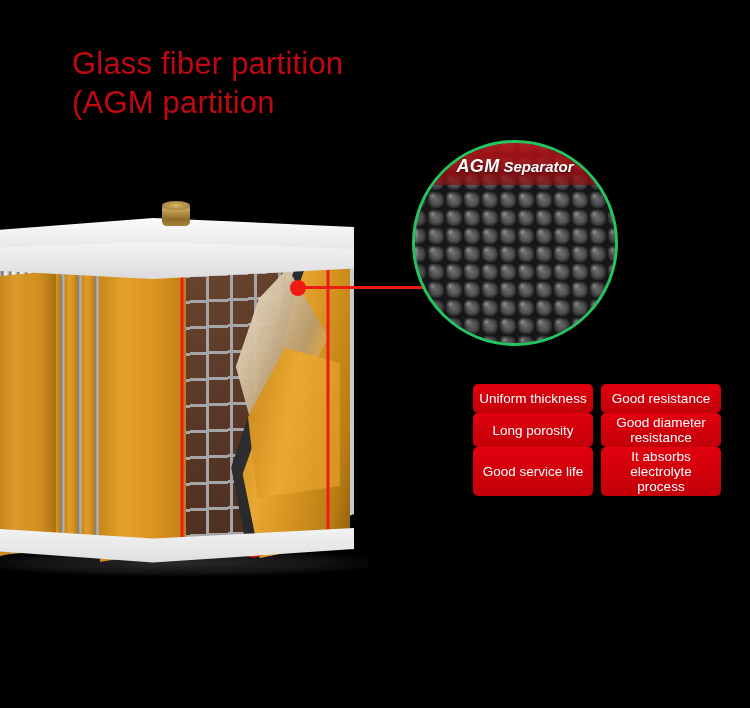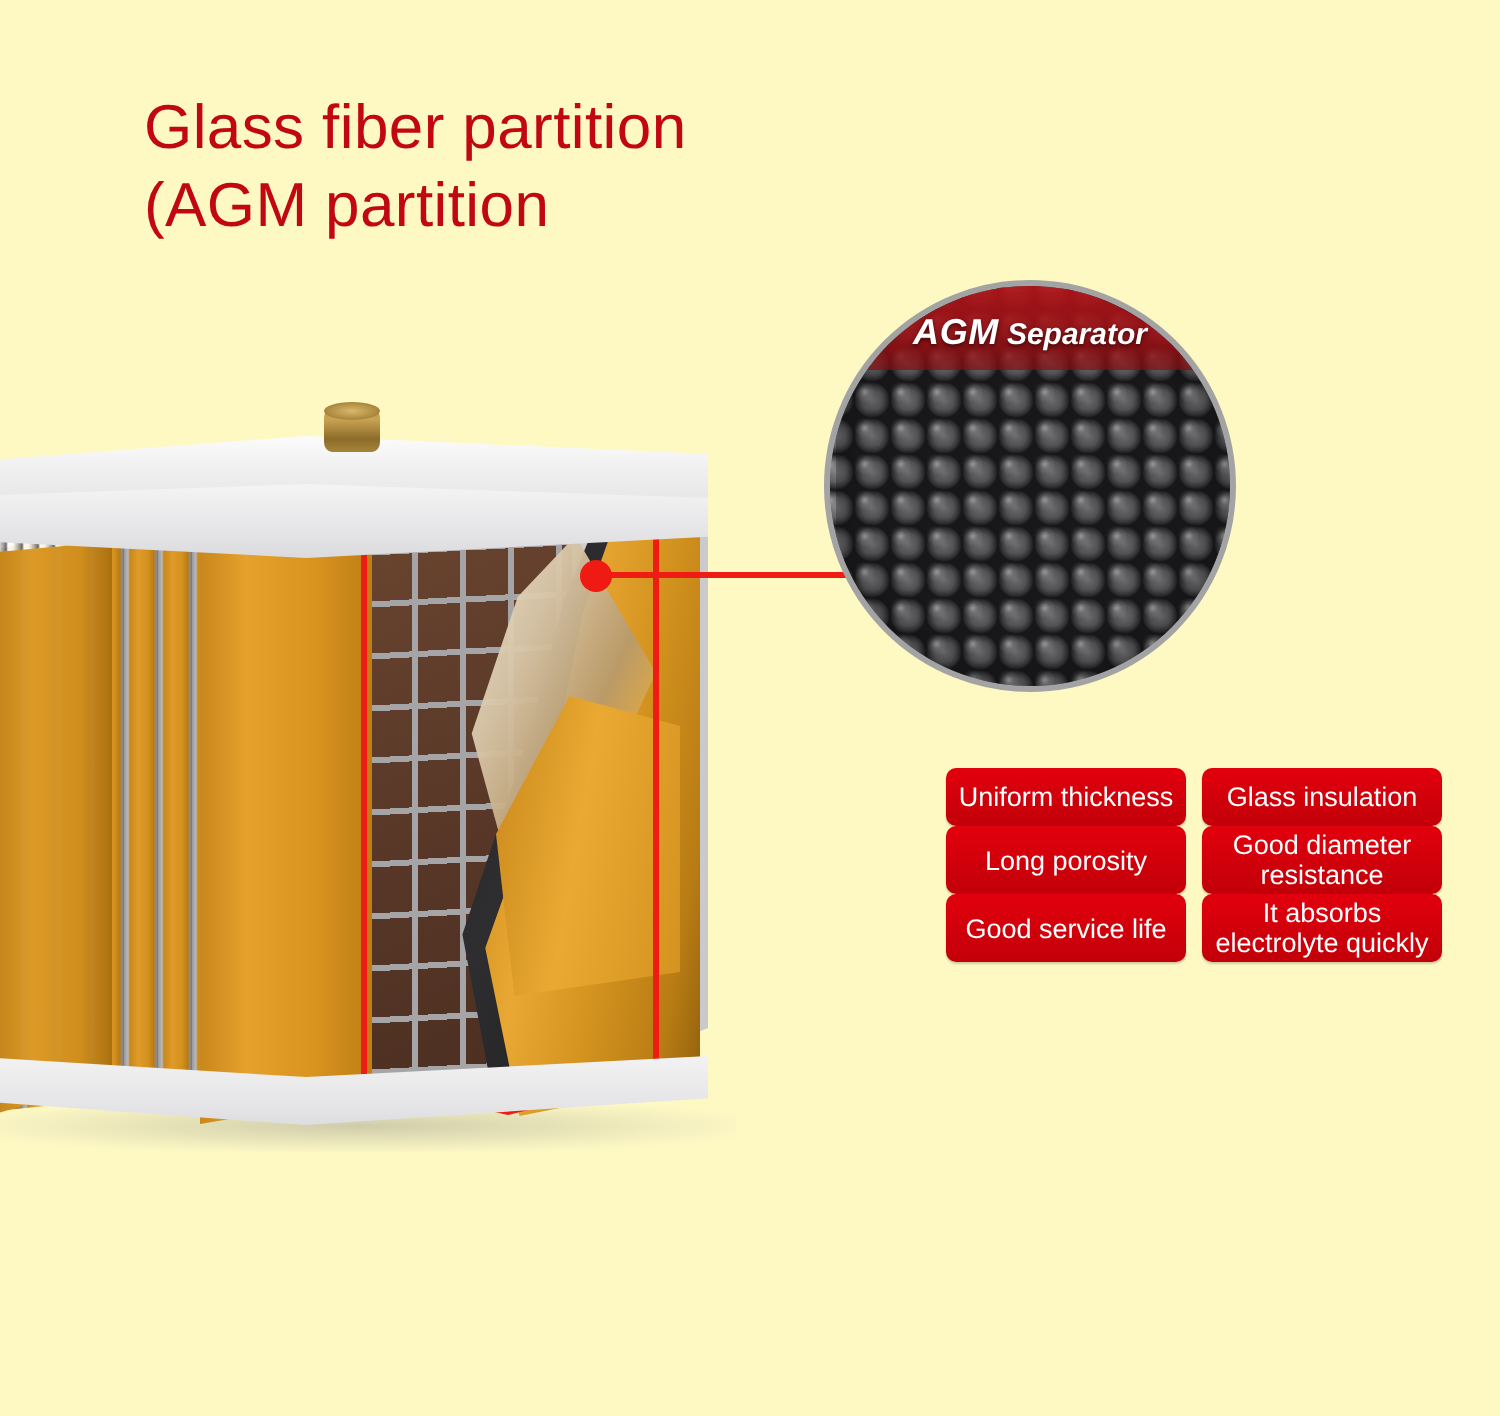"Glass fiber partition" #stage { background: #fef9c3 -> #000000 }
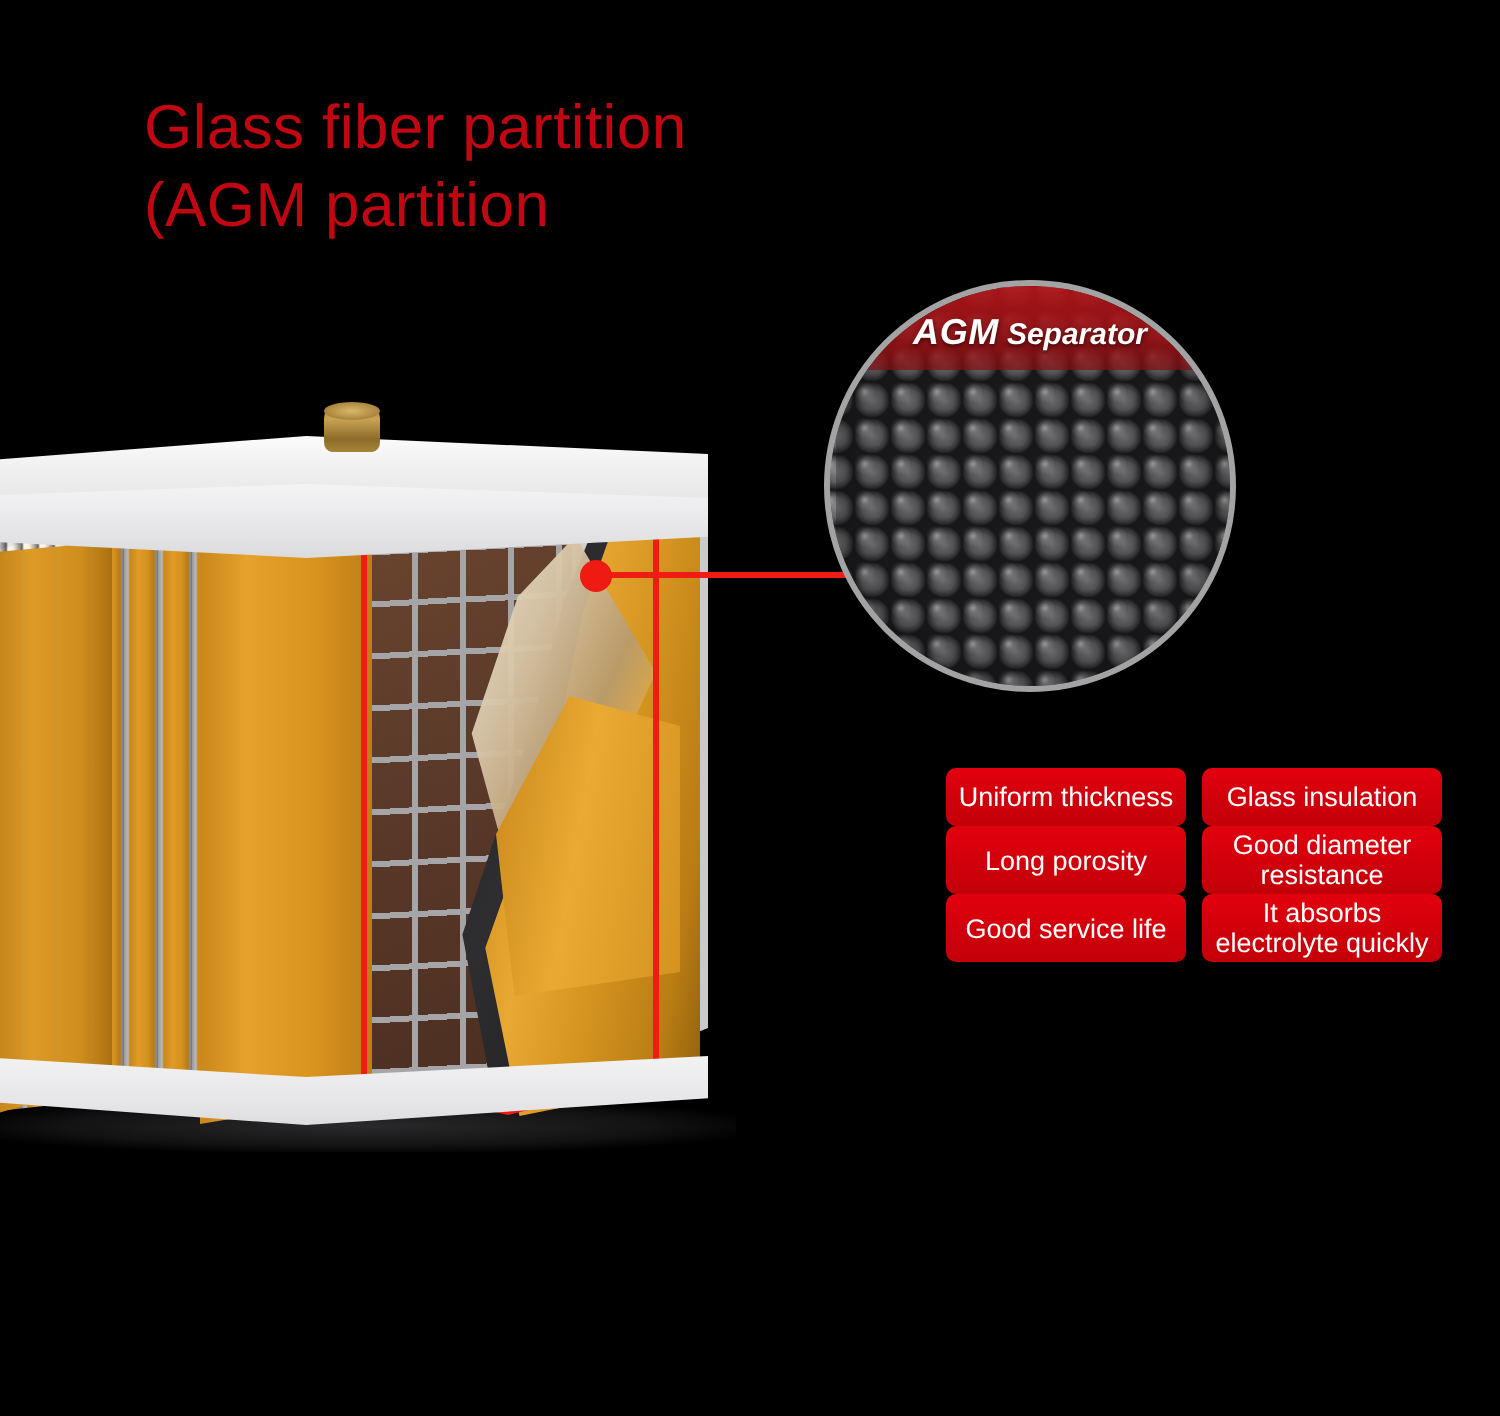"AGM Separator" .magnifier { border: 3px solid #a3a3a3 -> 3px solid #22c55e }
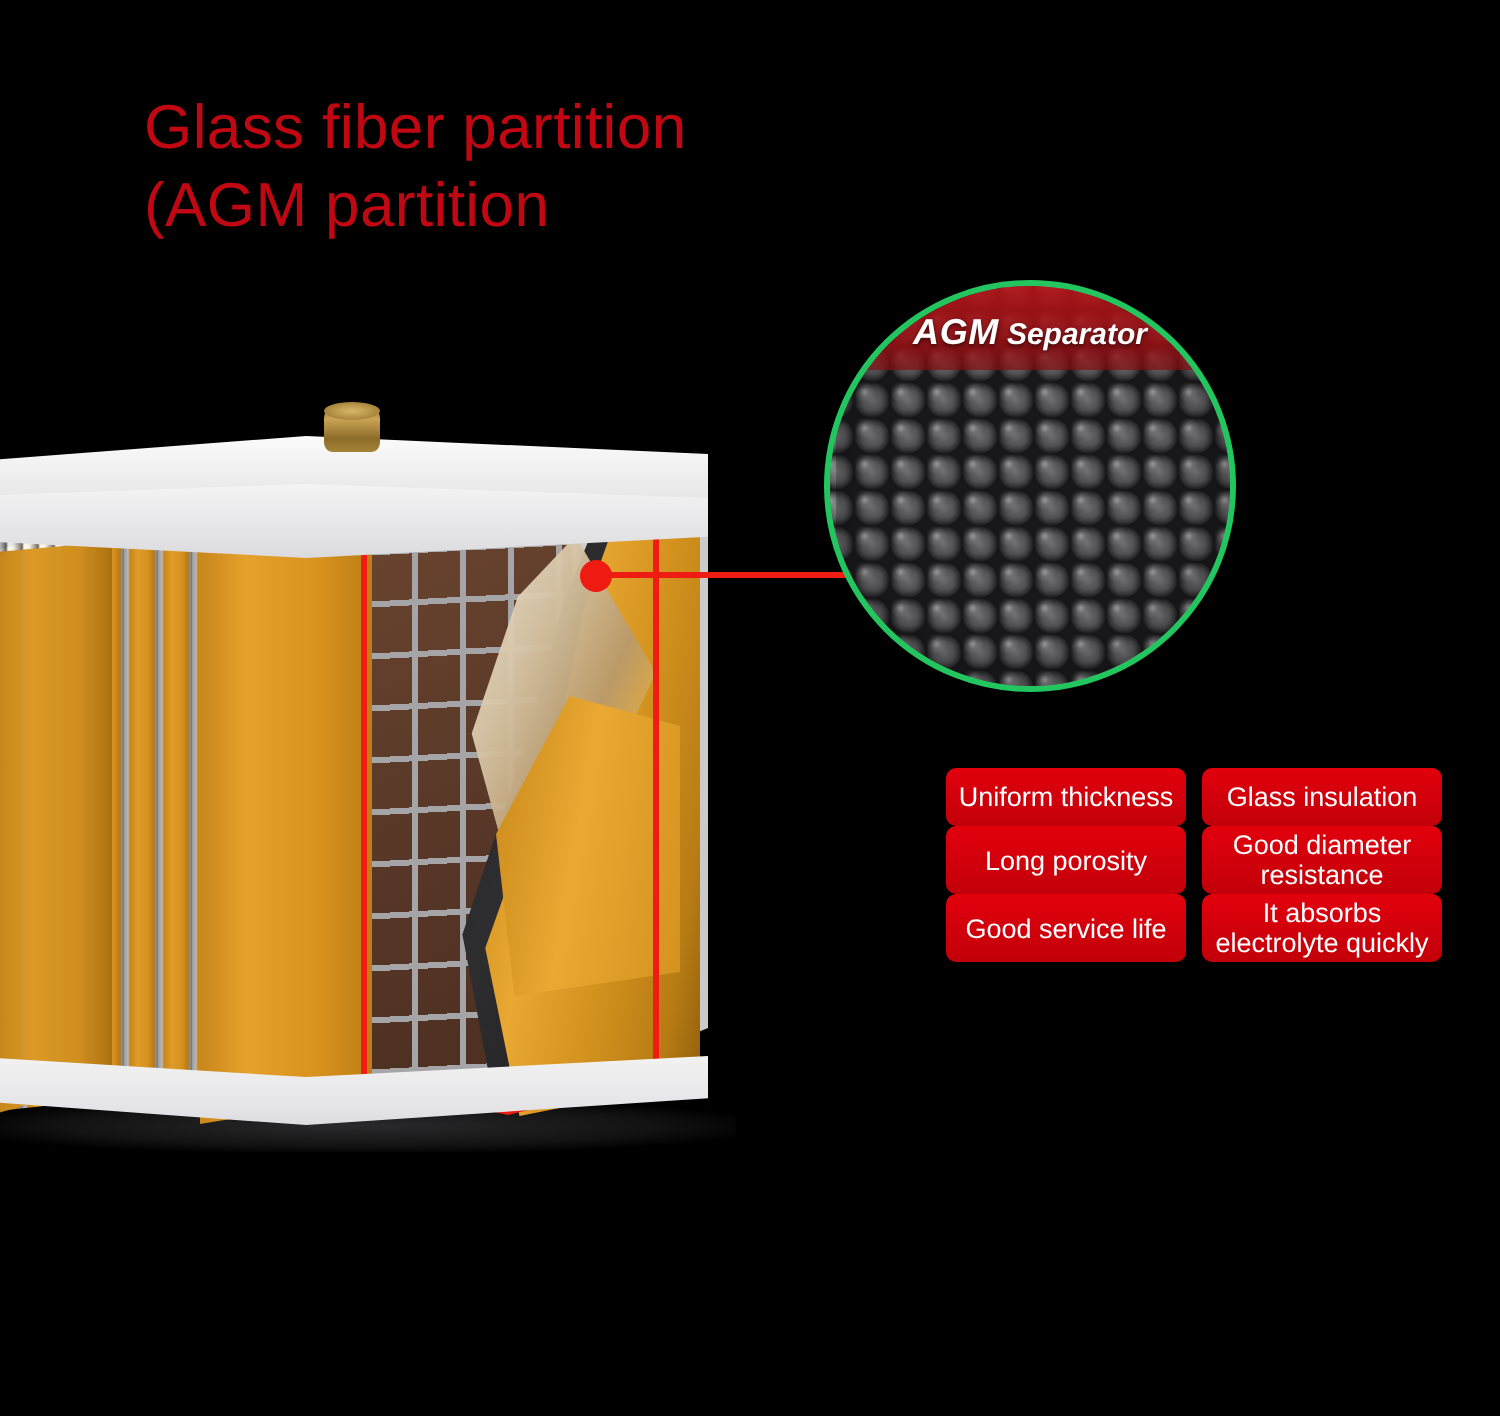"Glass insulation" div.badge { text: Glass insulation -> Good resistance }
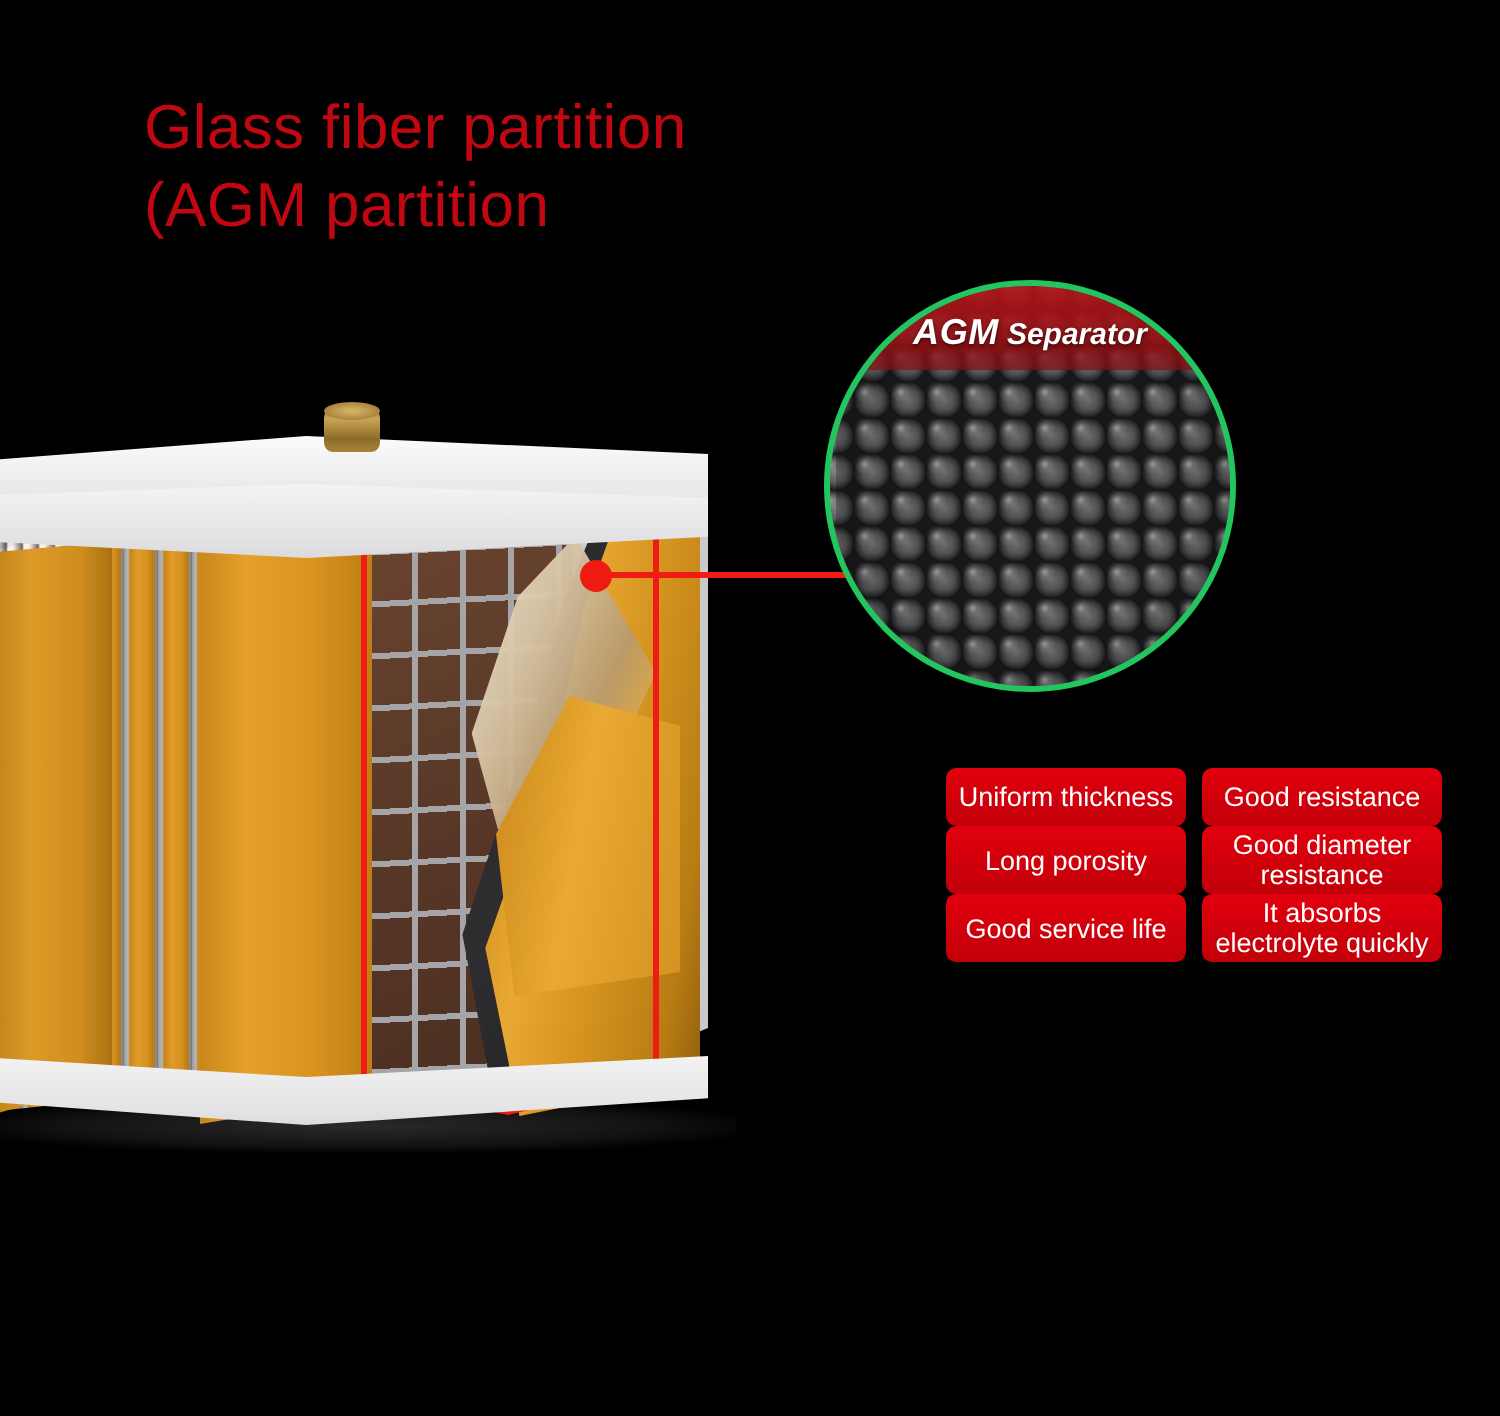"It absorbs" div.badge { text: quickly -> process }
